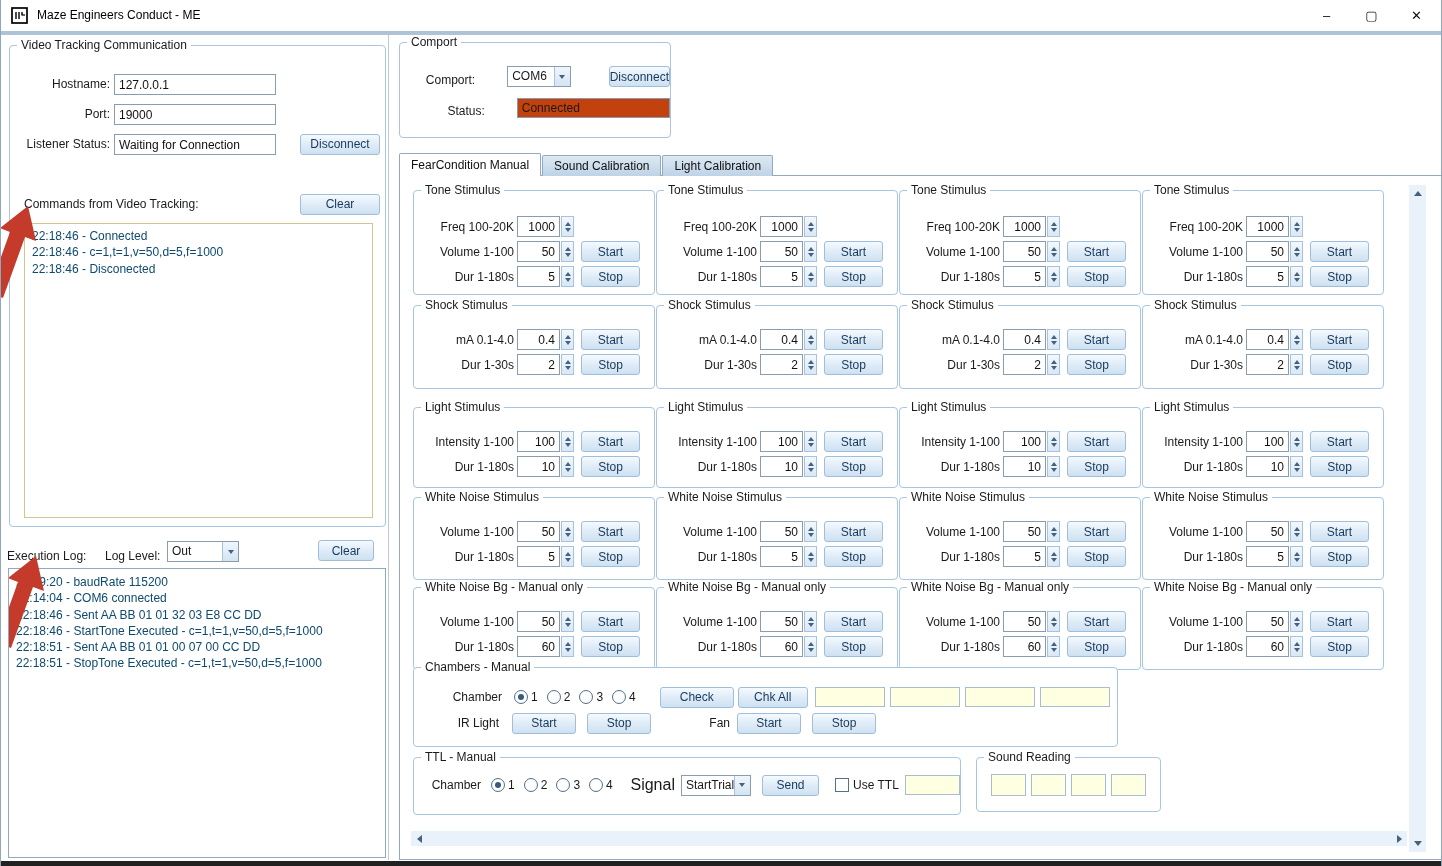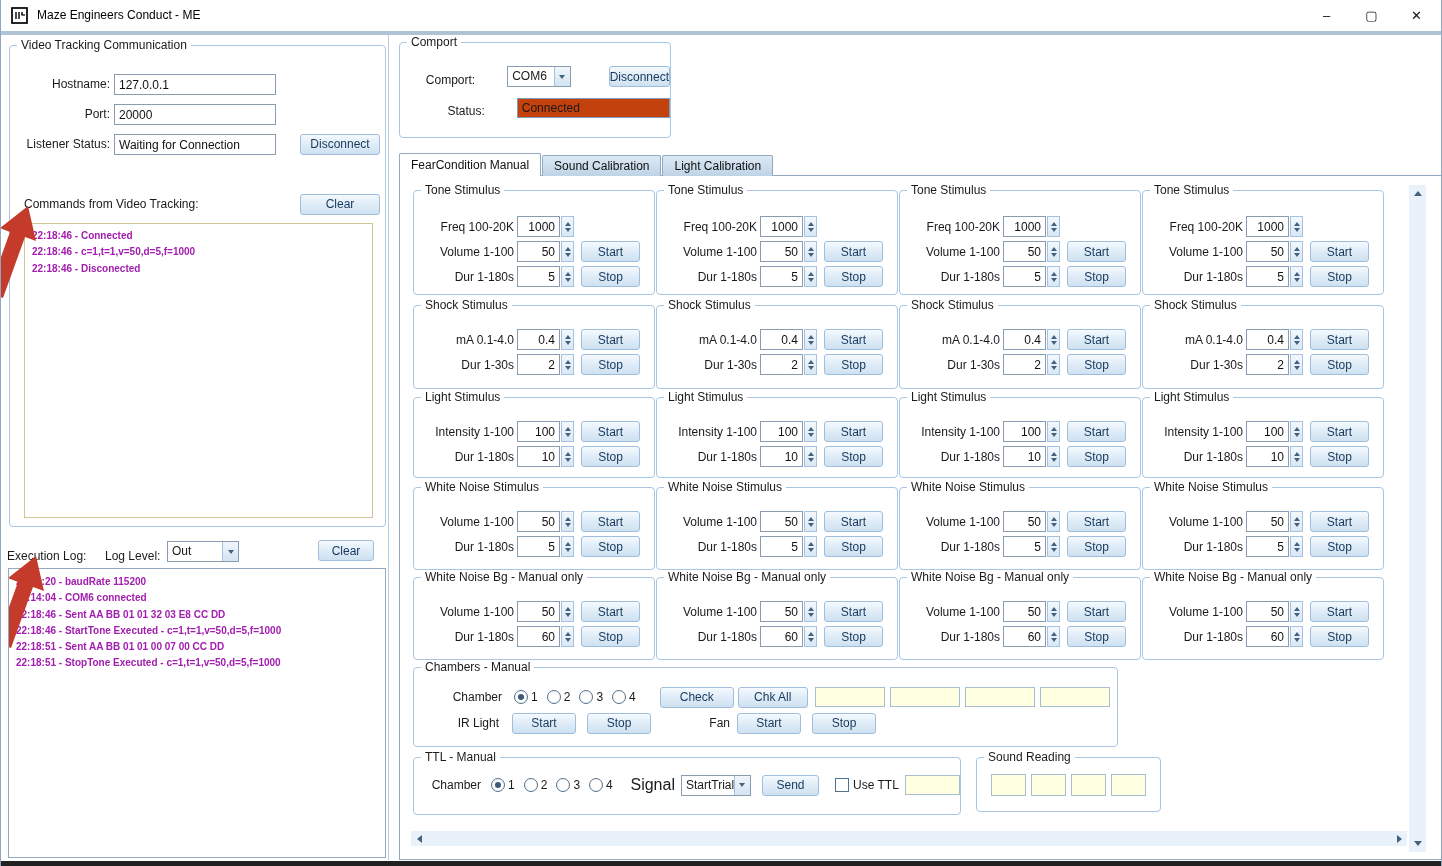"20000" span.tb { text: 20000 -> 19000 }
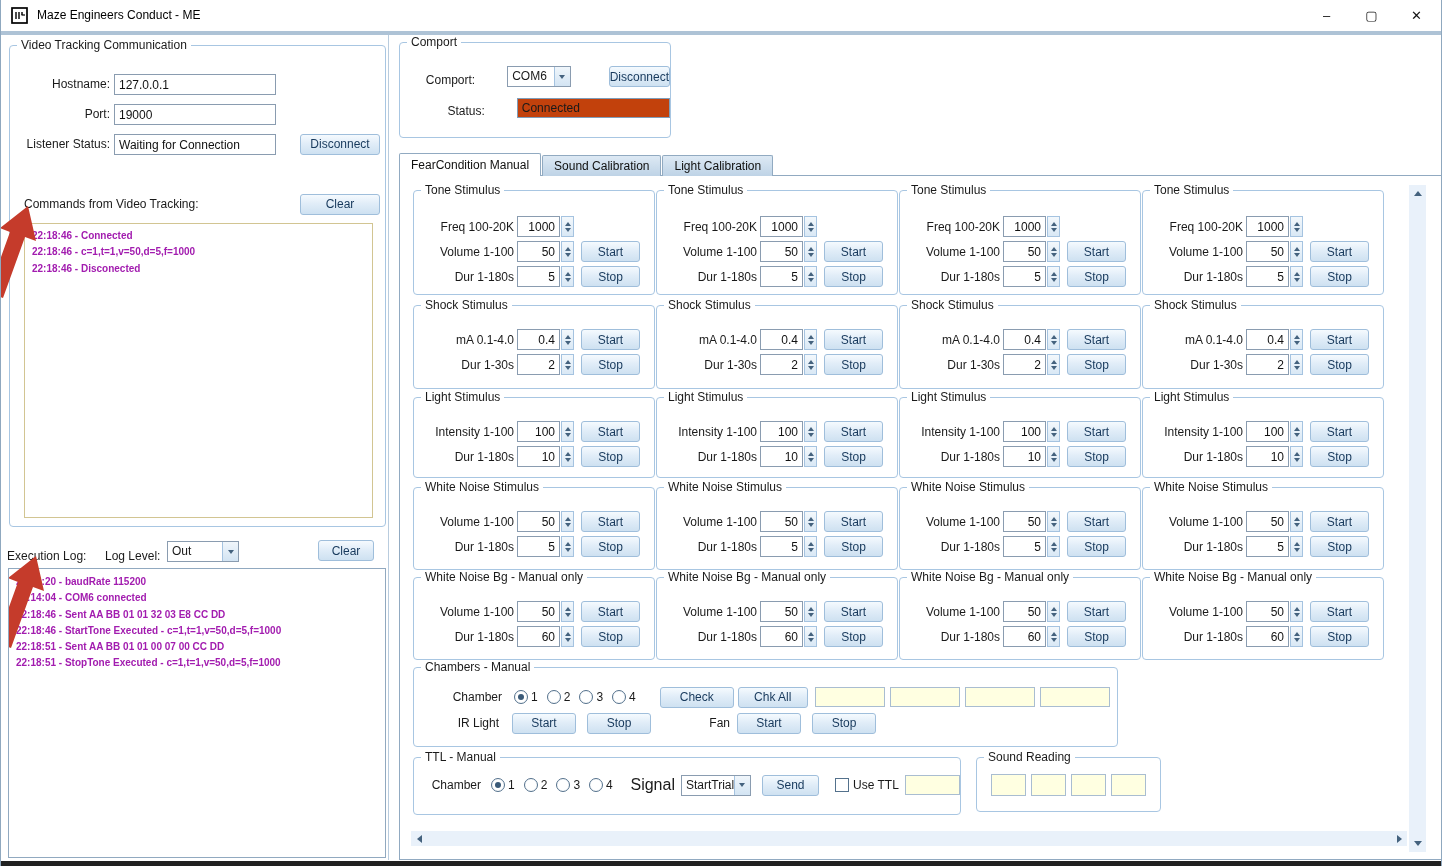"22:18:46 - Connected" .logline { color: #a21caf -> #0c4a6e; font-size: 10px -> 12px; font-weight: bold -> none }
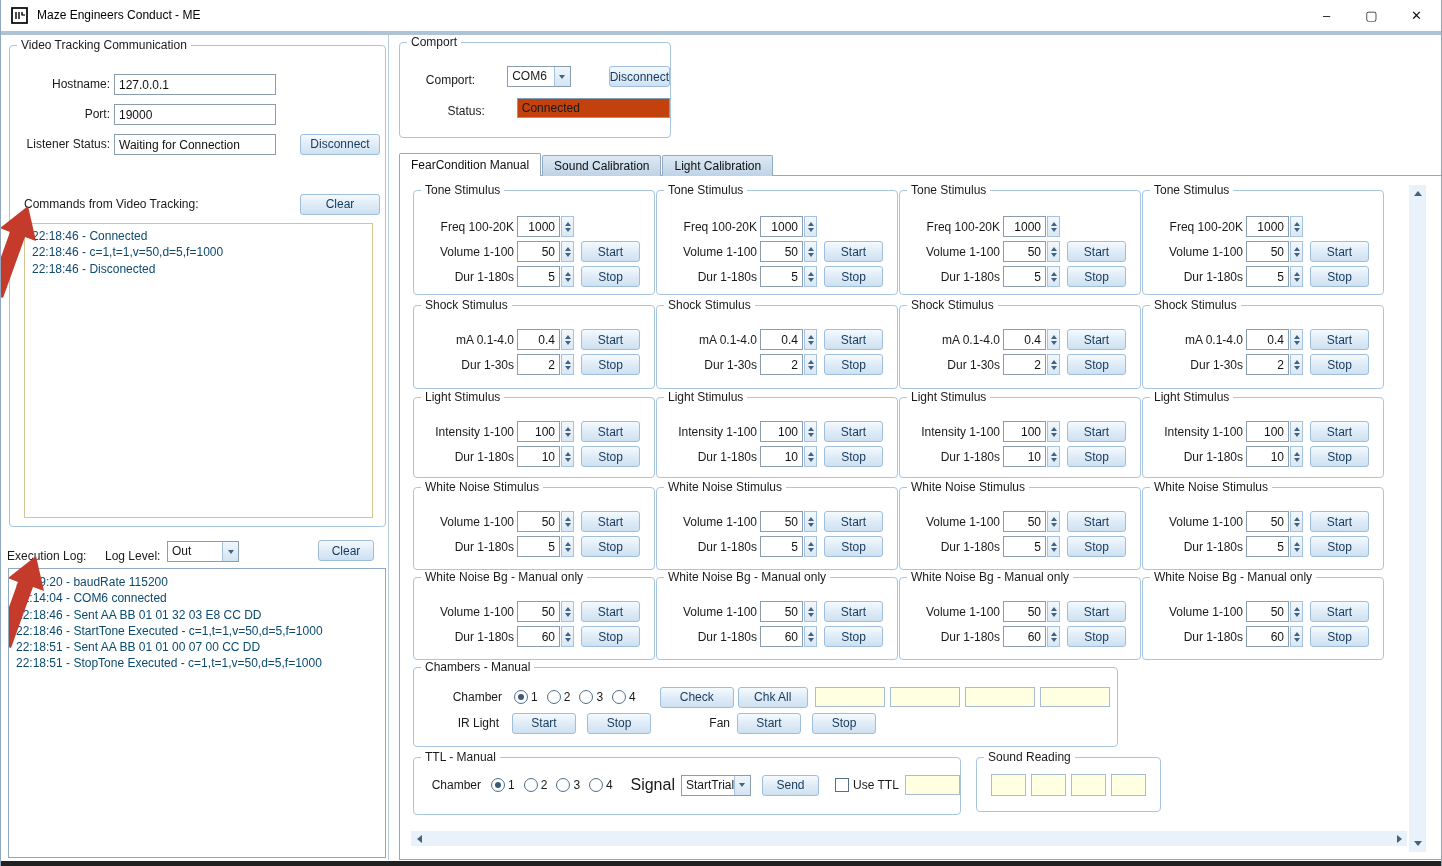"Light Stimulus" .sg2 { margin-top: 8px -> 18px }
